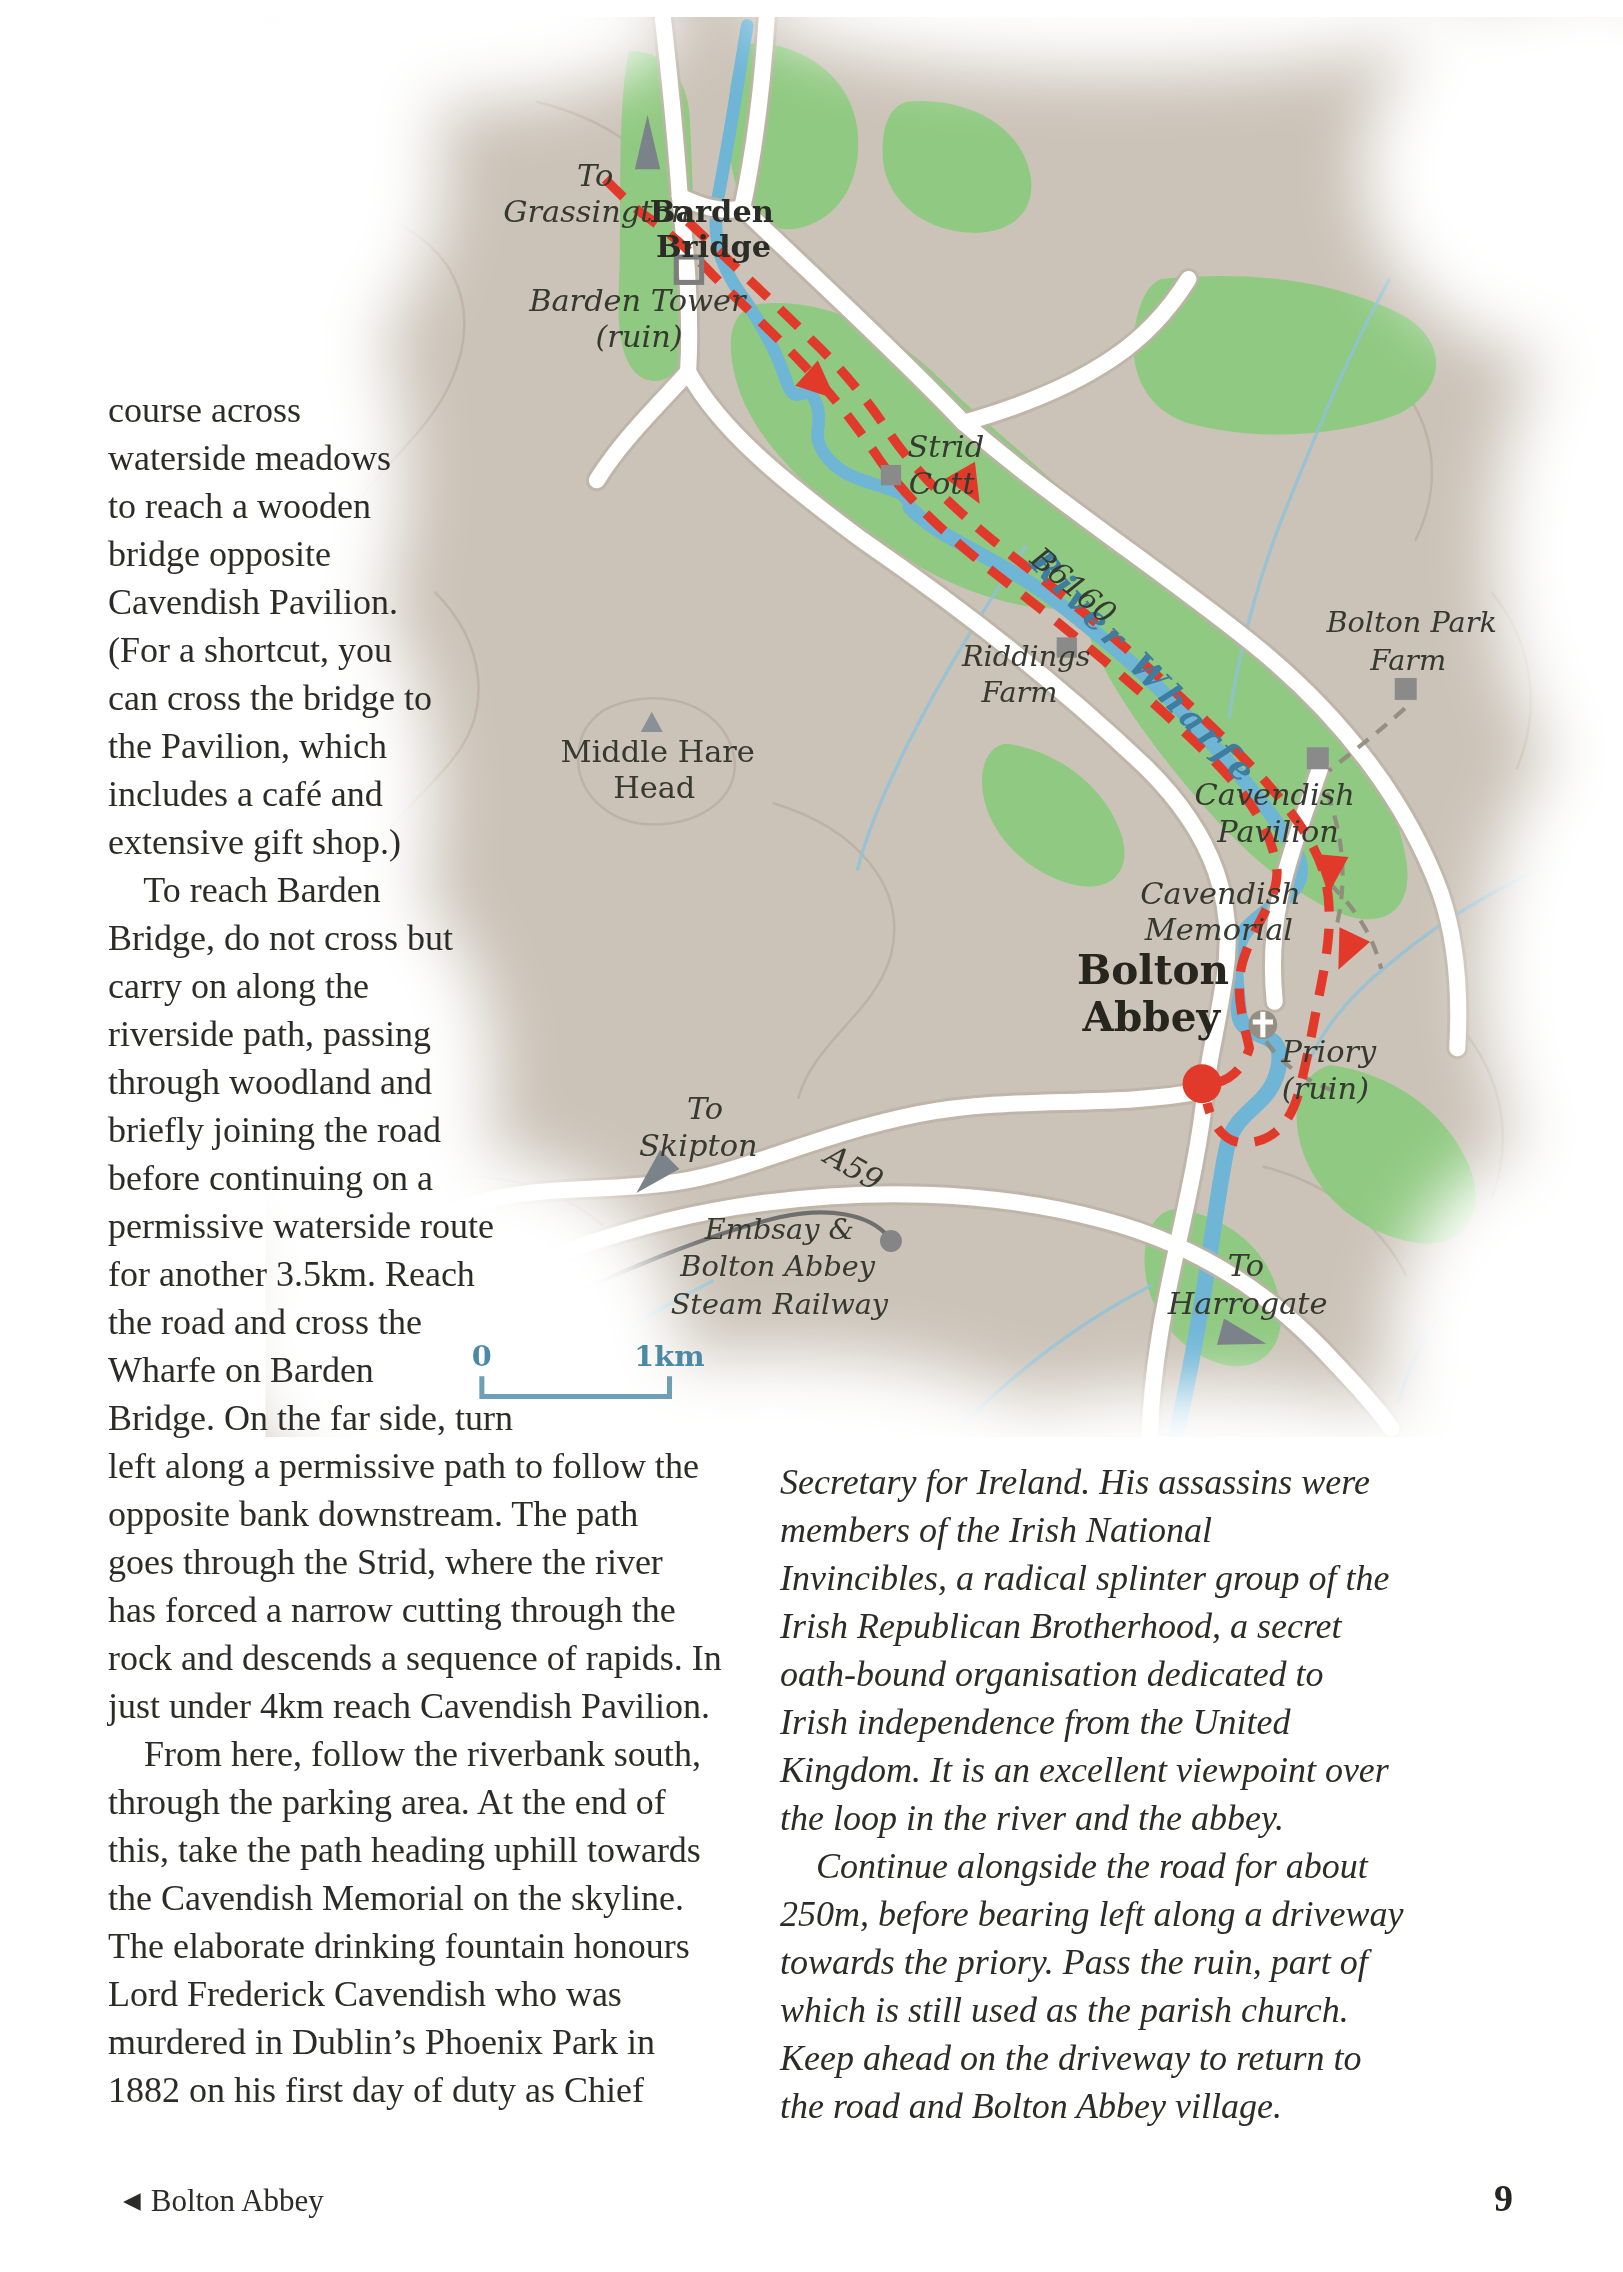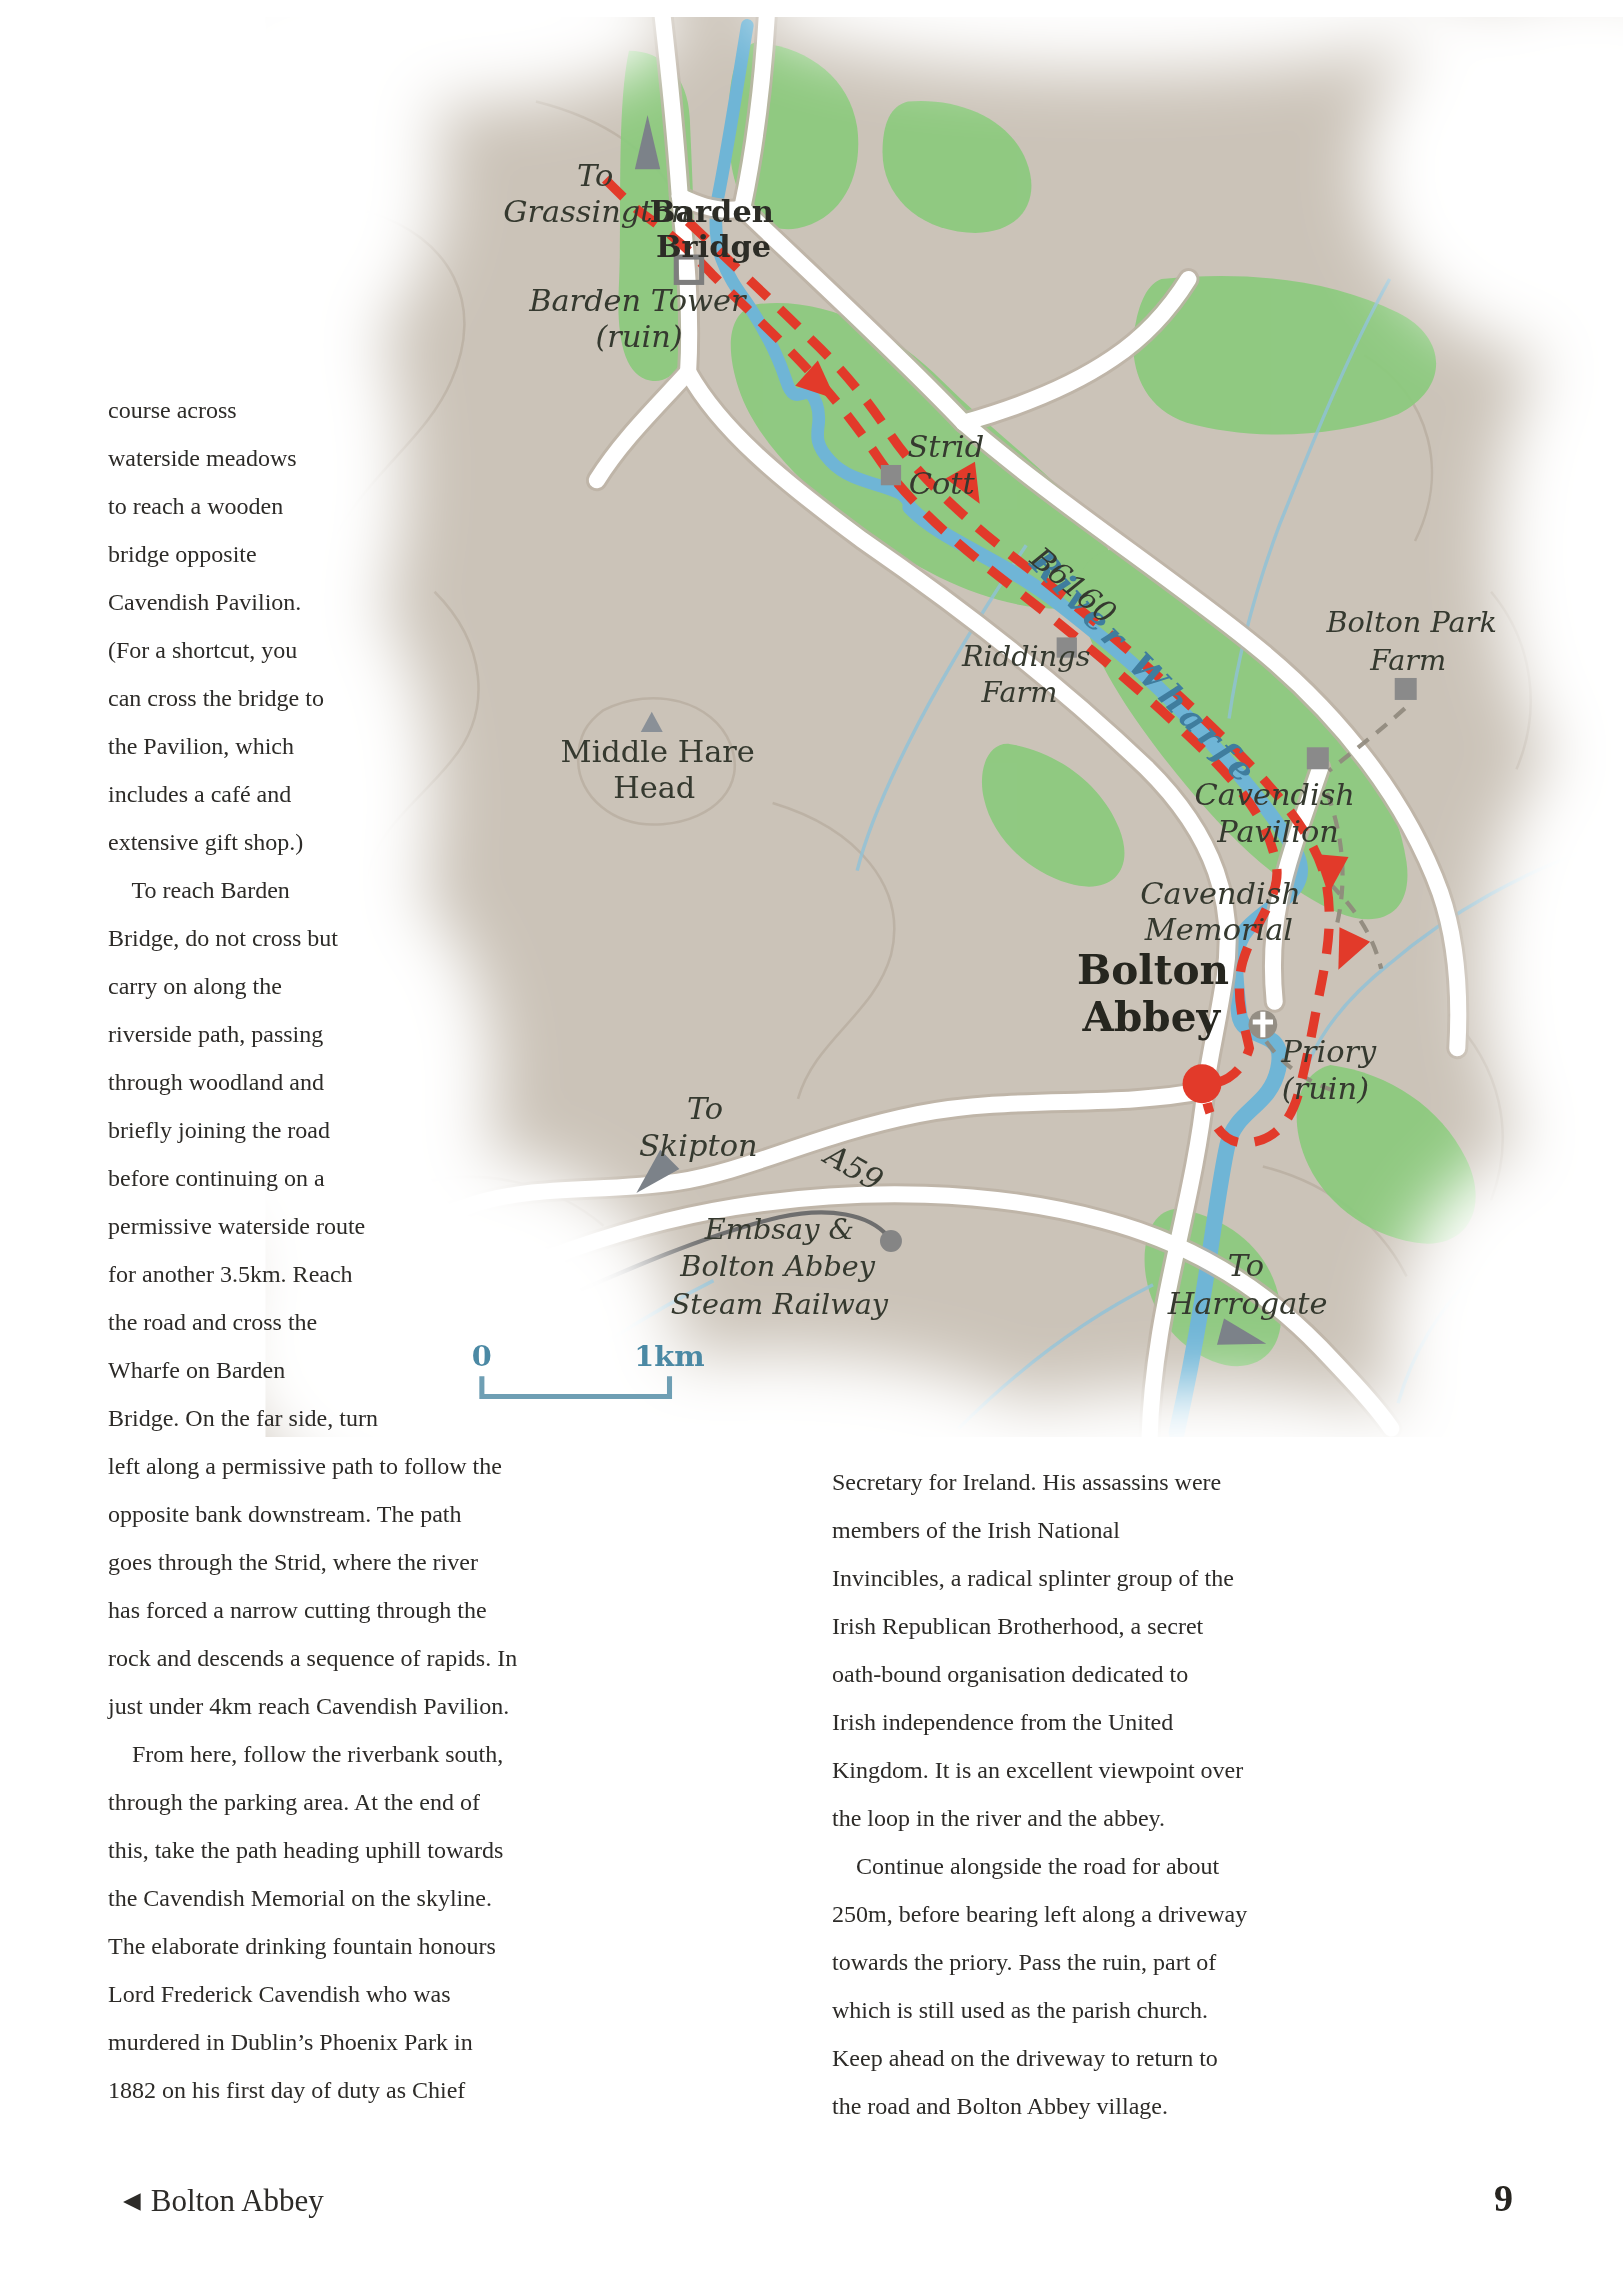"course across" .bodycol { font-size: 24px -> 36px }
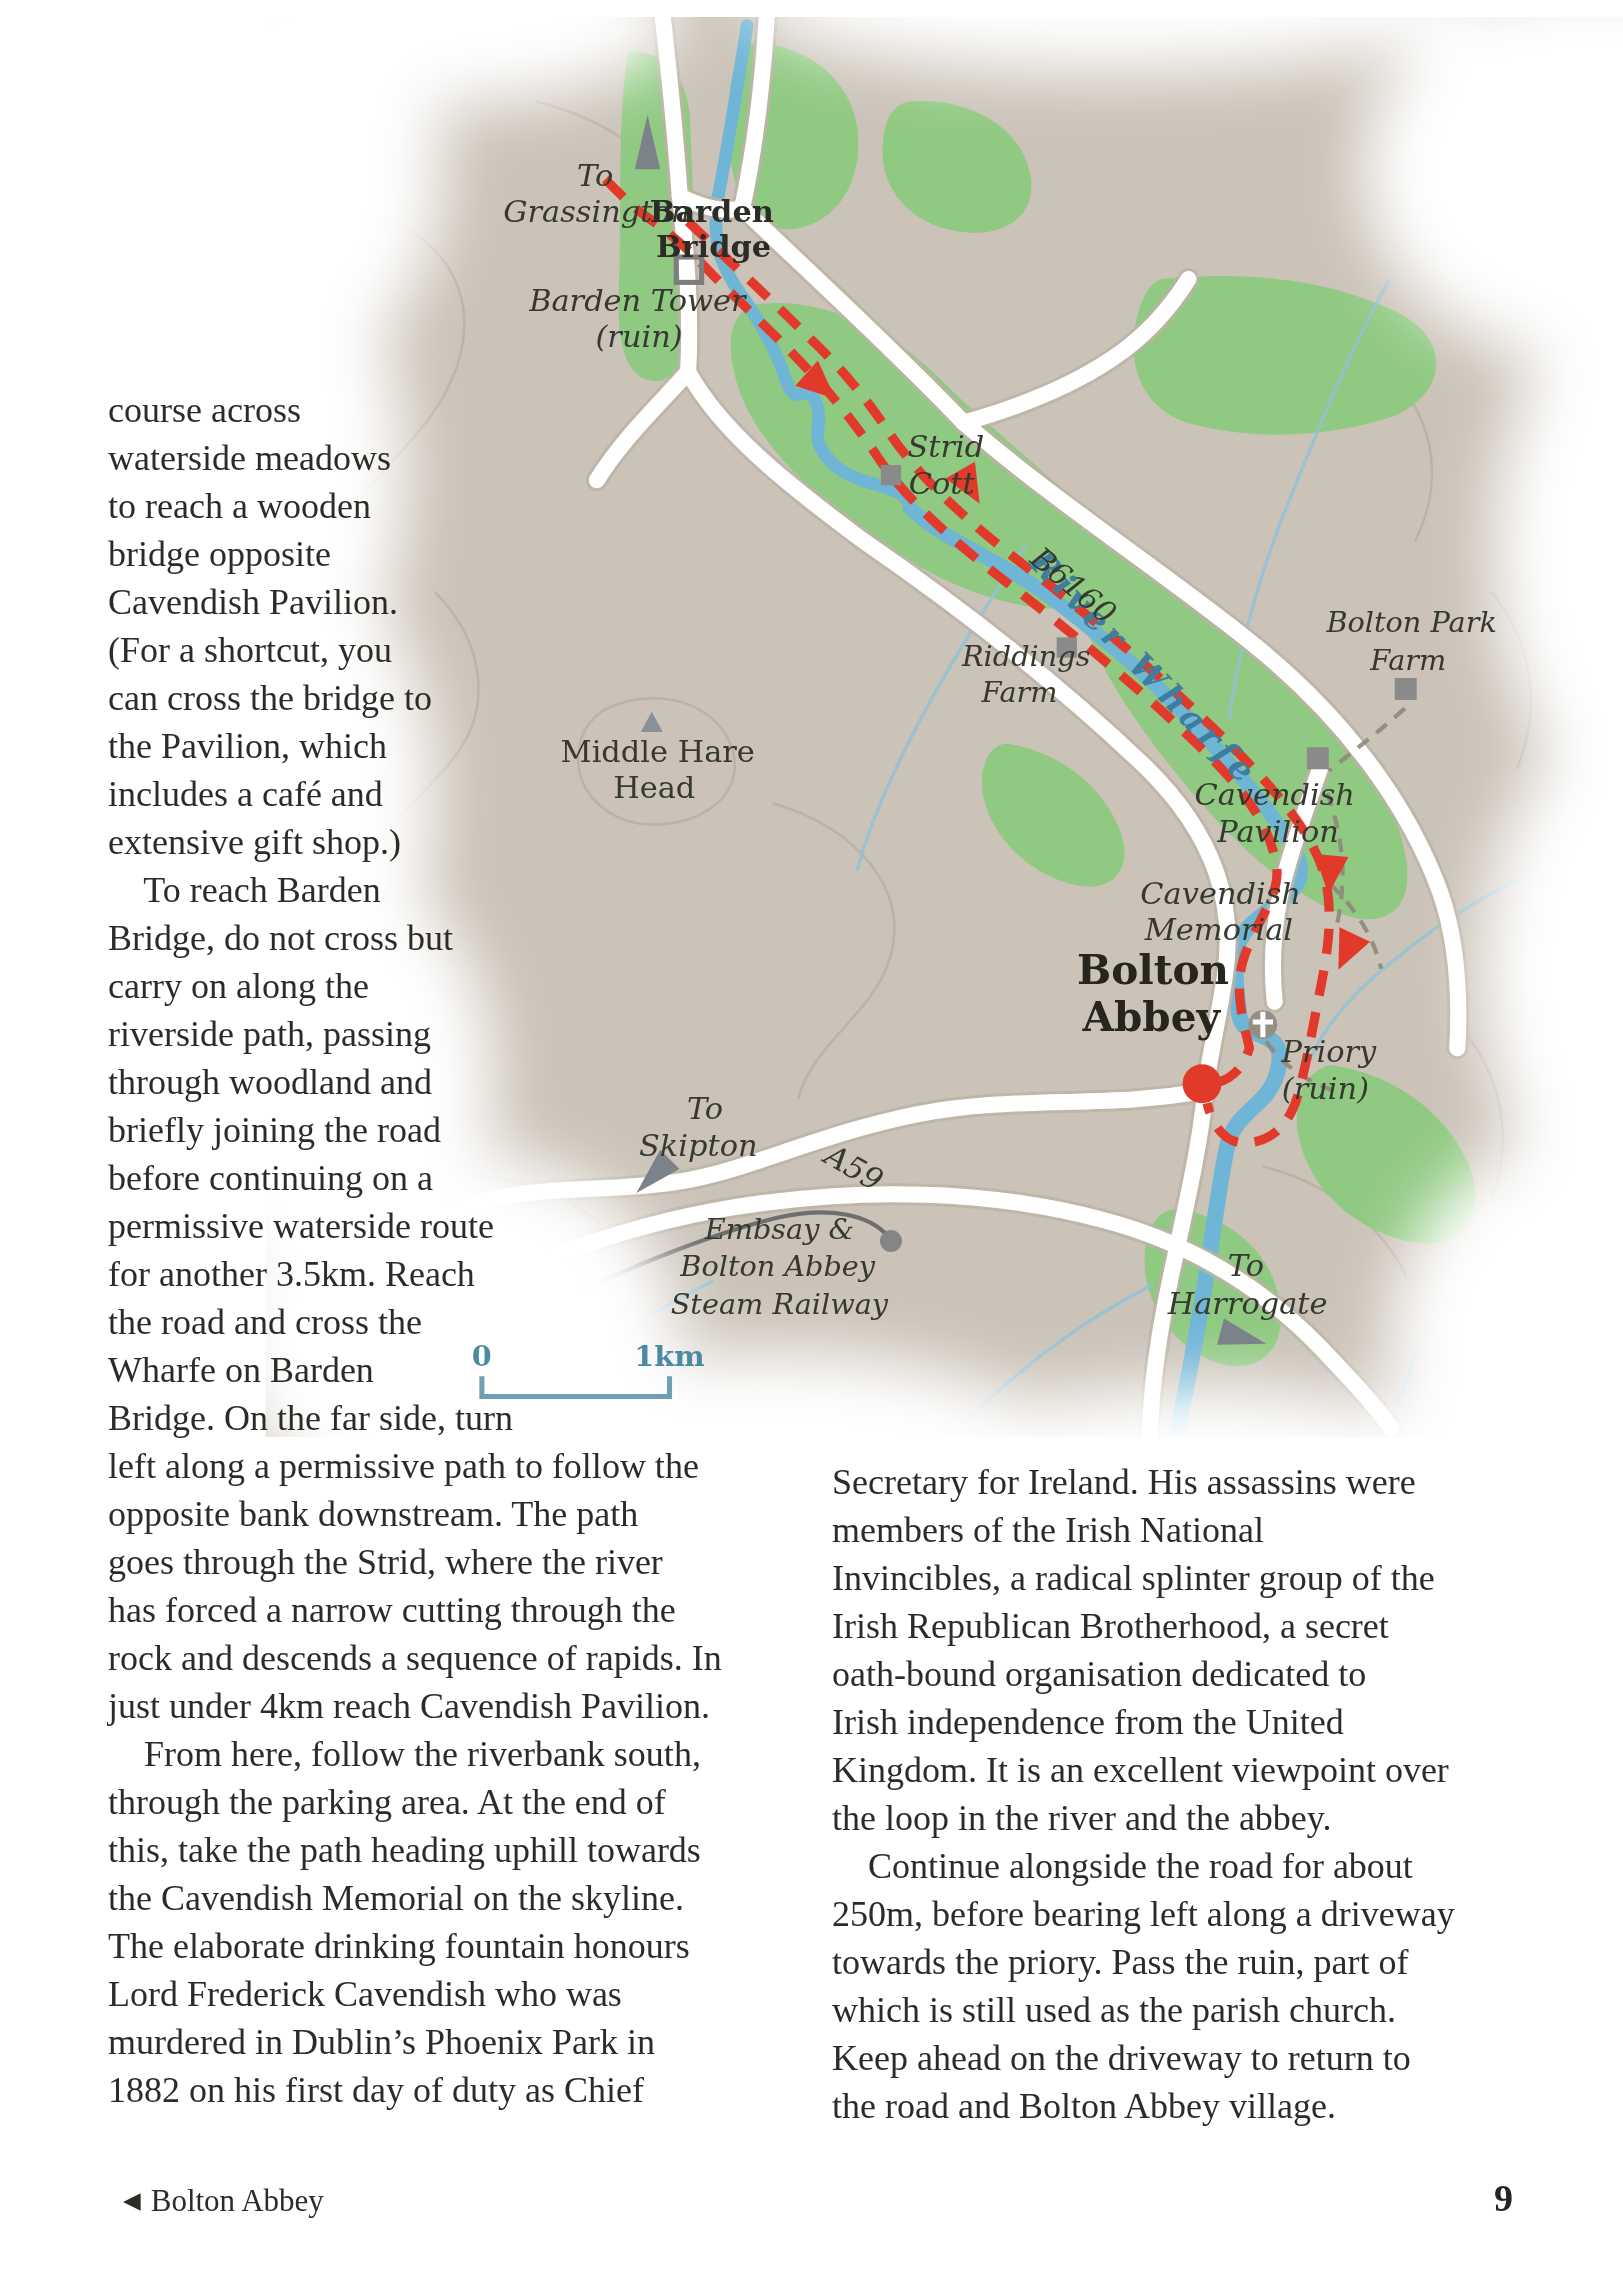"Secretary for Ireland. His assassins" #col-right { font-style: none -> italic; left: 832px -> 780px }
